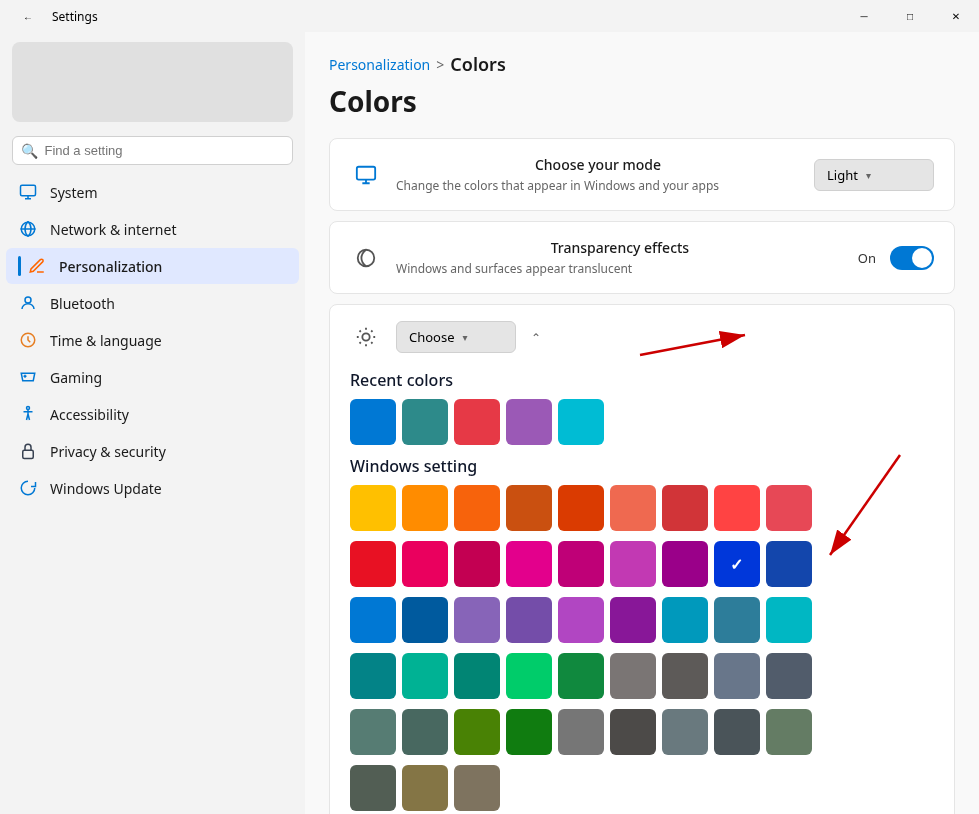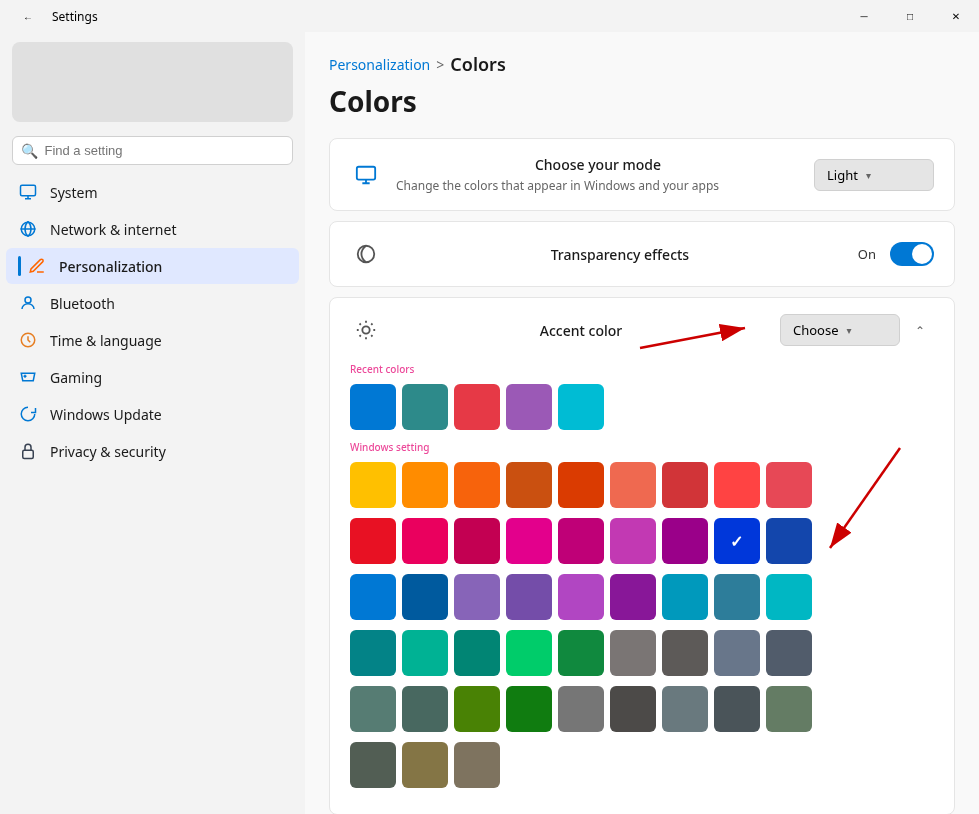"Windows and surfaces appear translucent" div.setting-desc { html: none -> <div>Windows and surfaces appear translucent</div> }
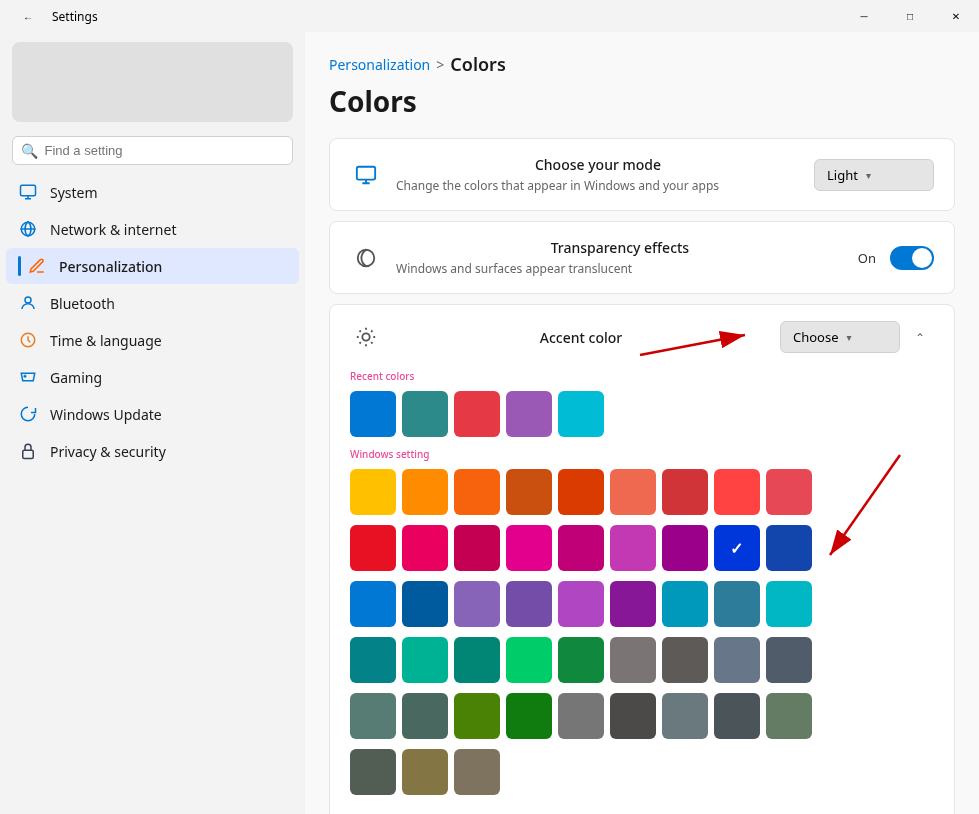"Accent color" div.setting-info { html: <div> <div>Accent color</div> </div> -> none }
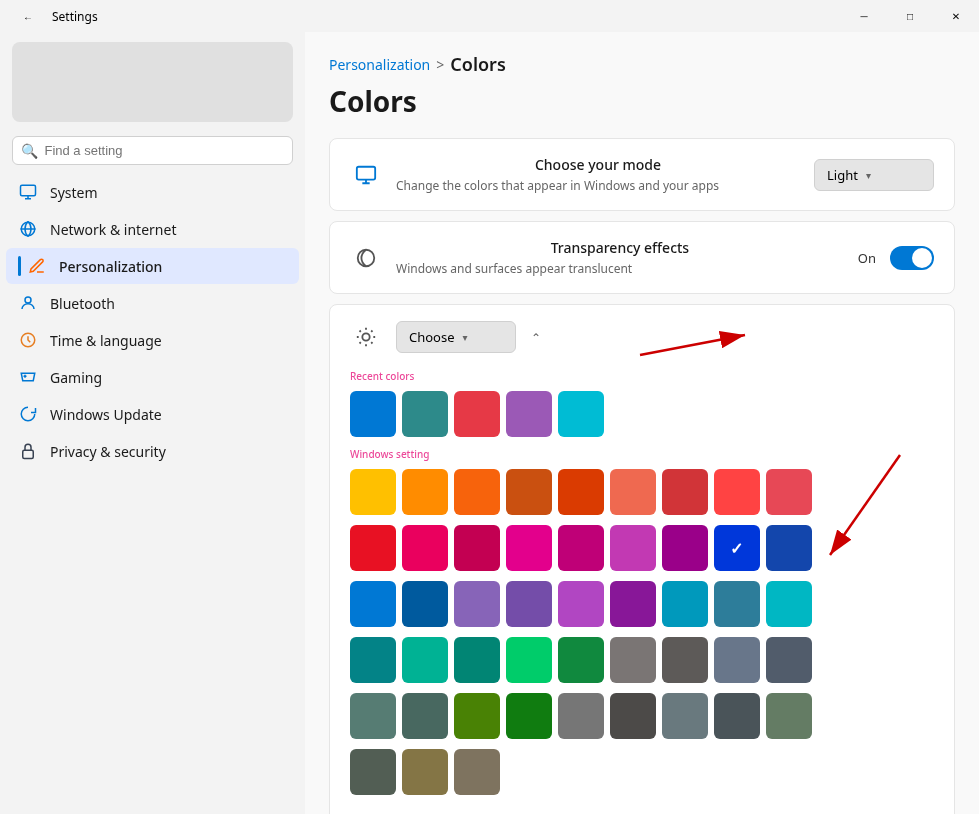"Recent colors" .color-section-label { color: #ec4899 -> #0f172a; font-size: 10px -> 16px }
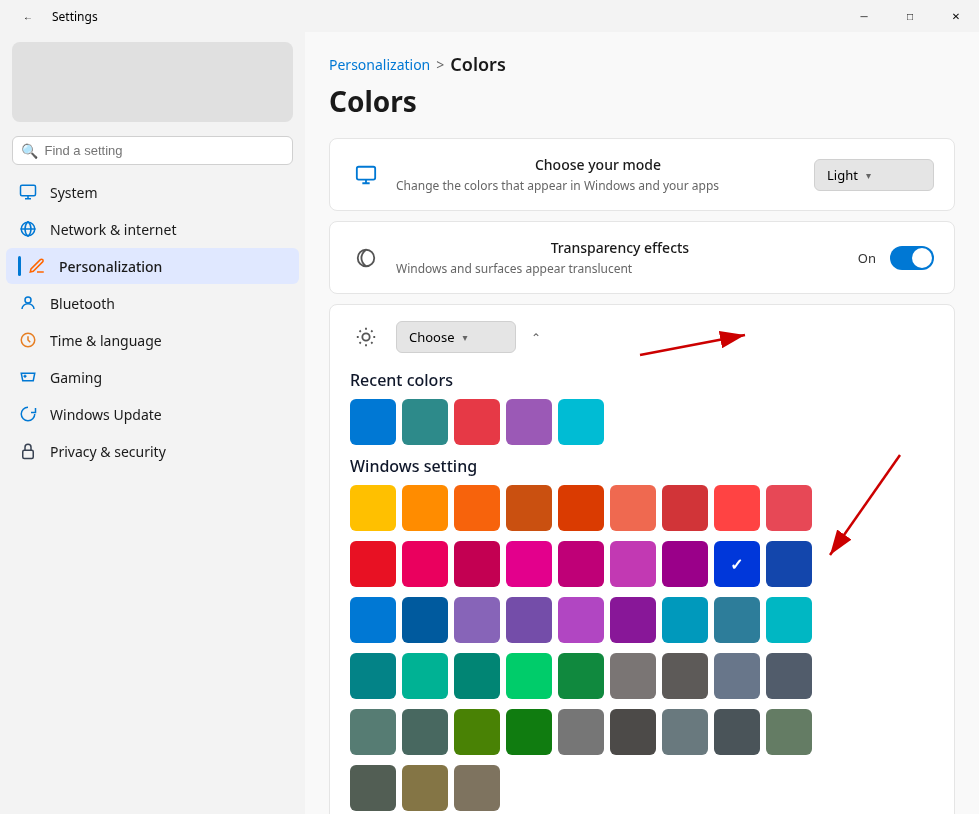"Accessibility" div.nav-item { html: none -> <div> <div> <svg> <circle></circle> <path></path> </svg> </div> <span>Accessibility</span> </div> }
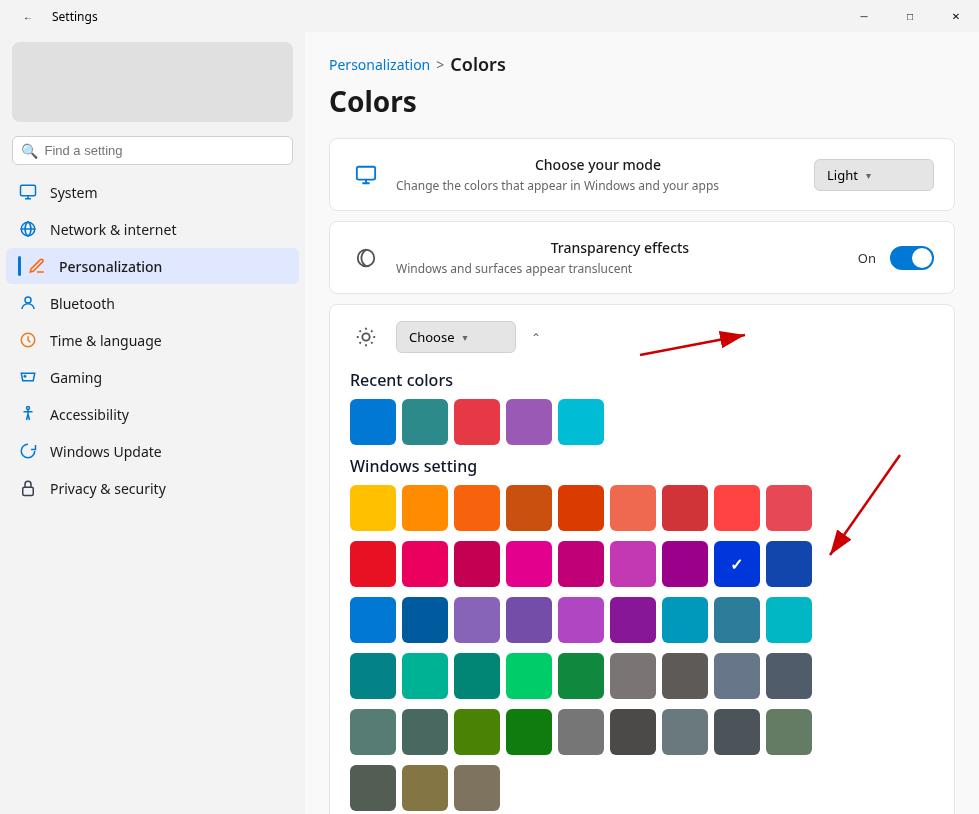"Windows Update" div.nav-item { order: before "Privacy & security" -> after "Privacy & security" }
